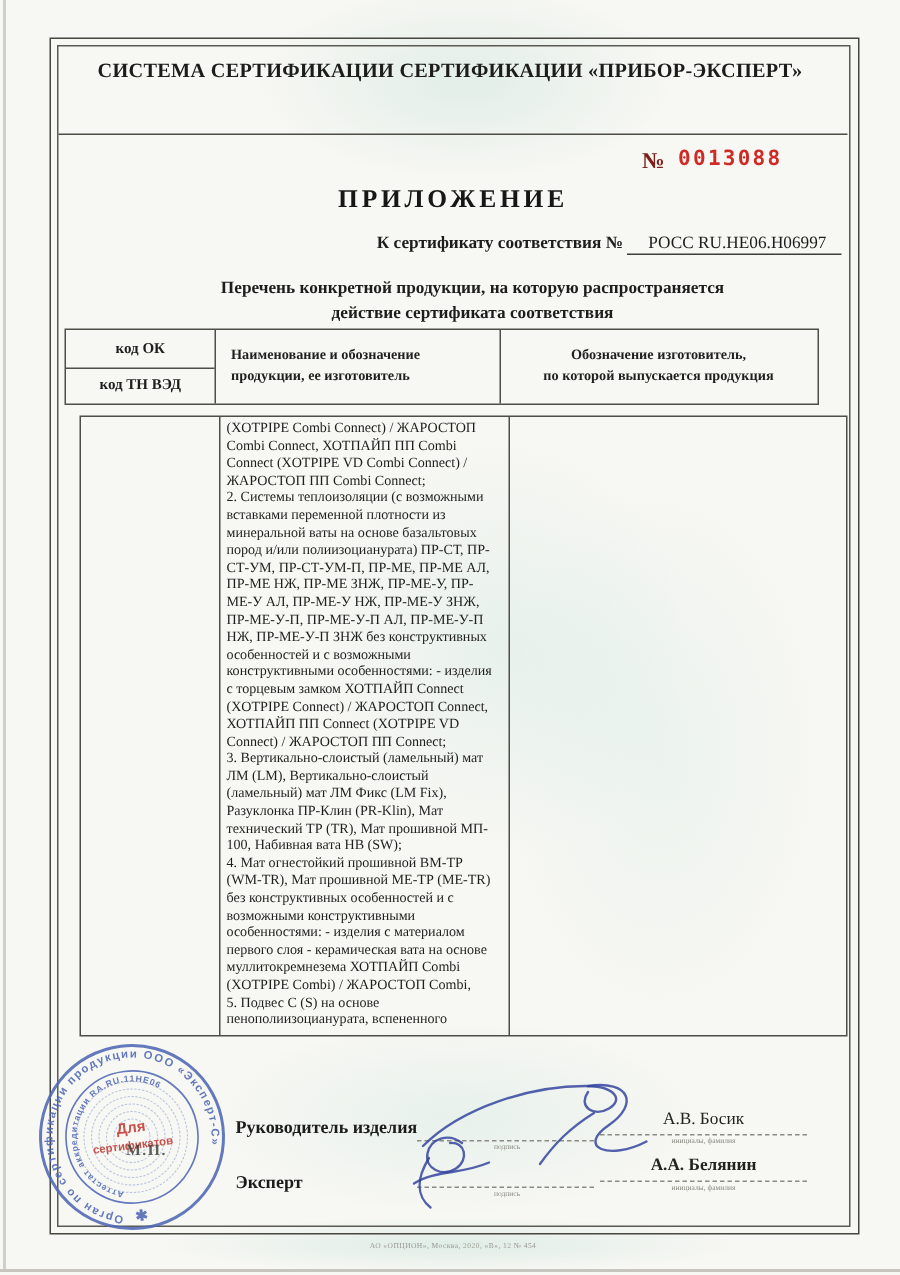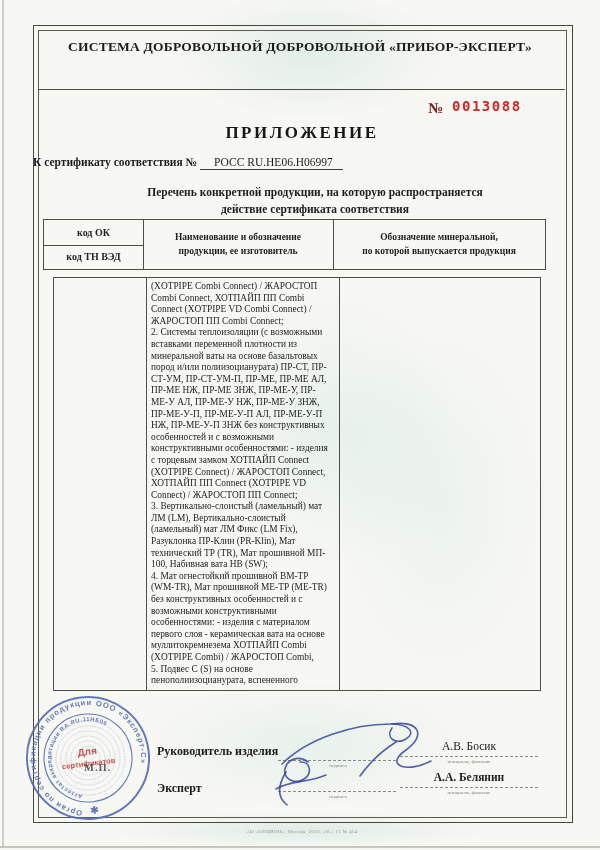"СИСТЕМА ДОБРОВОЛЬНОЙ ДОБРОВОЛЬНОЙ" div { text: ДОБРОВОЛЬНОЙ ДОБРОВОЛЬНОЙ -> СЕРТИФИКАЦИИ СЕРТИФИКАЦИИ }
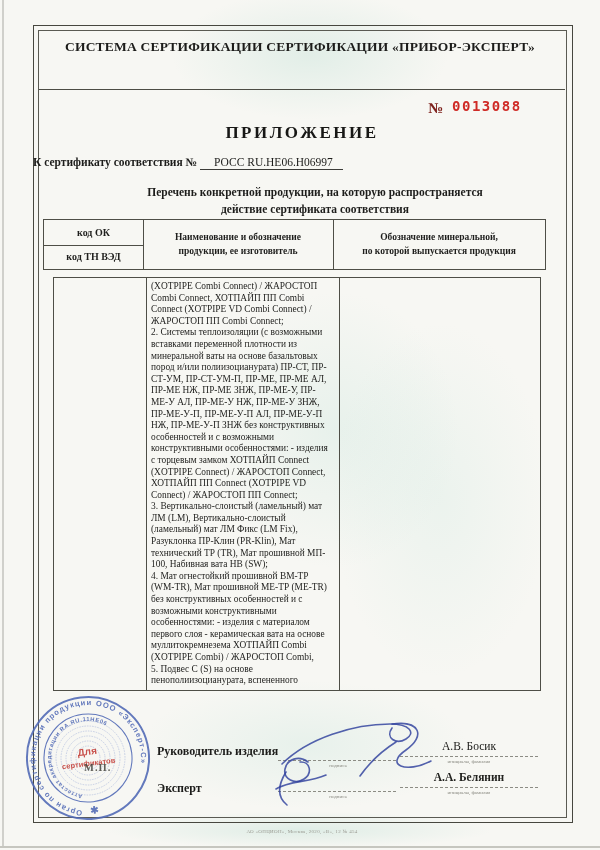"К сертификату соответствия № РОСС" .cert-line { text-align: left -> right }
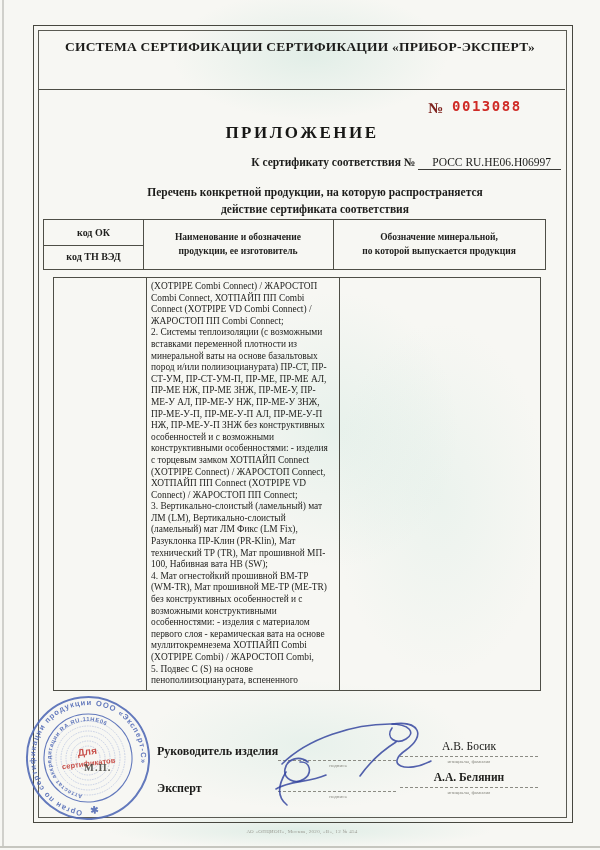"Наименование и обозначение" .col2-head { left: 99px -> 110px; text-align: center -> none }
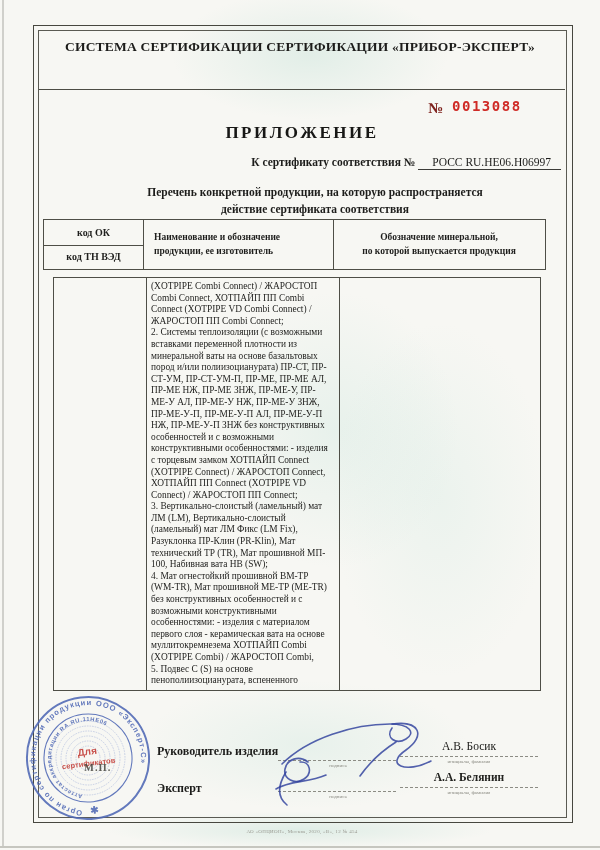"Обозначение минеральной," div.col3-head { text: минеральной -> изготовитель }
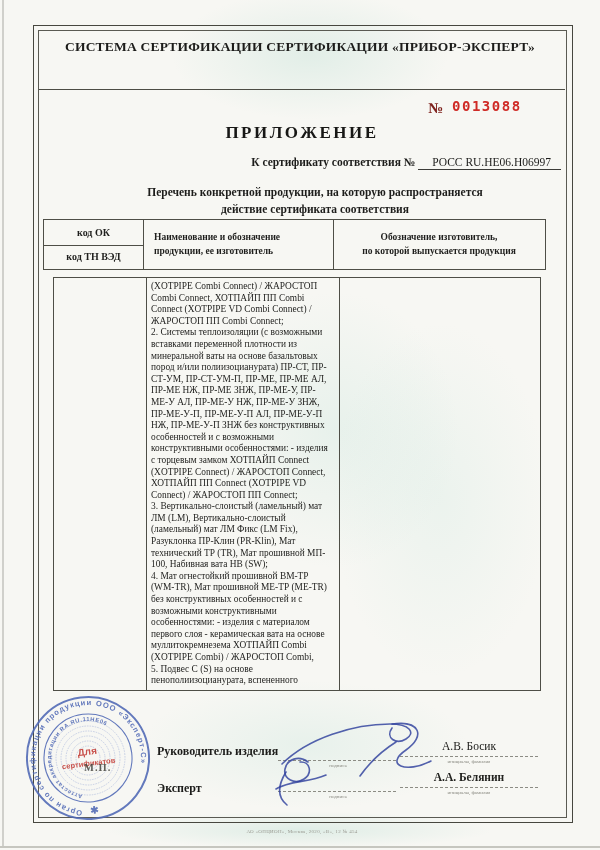"(XOTPIPE Combi Connect) / ЖАРОСТОП" .tbody-box { padding-left: none -> 24px }
